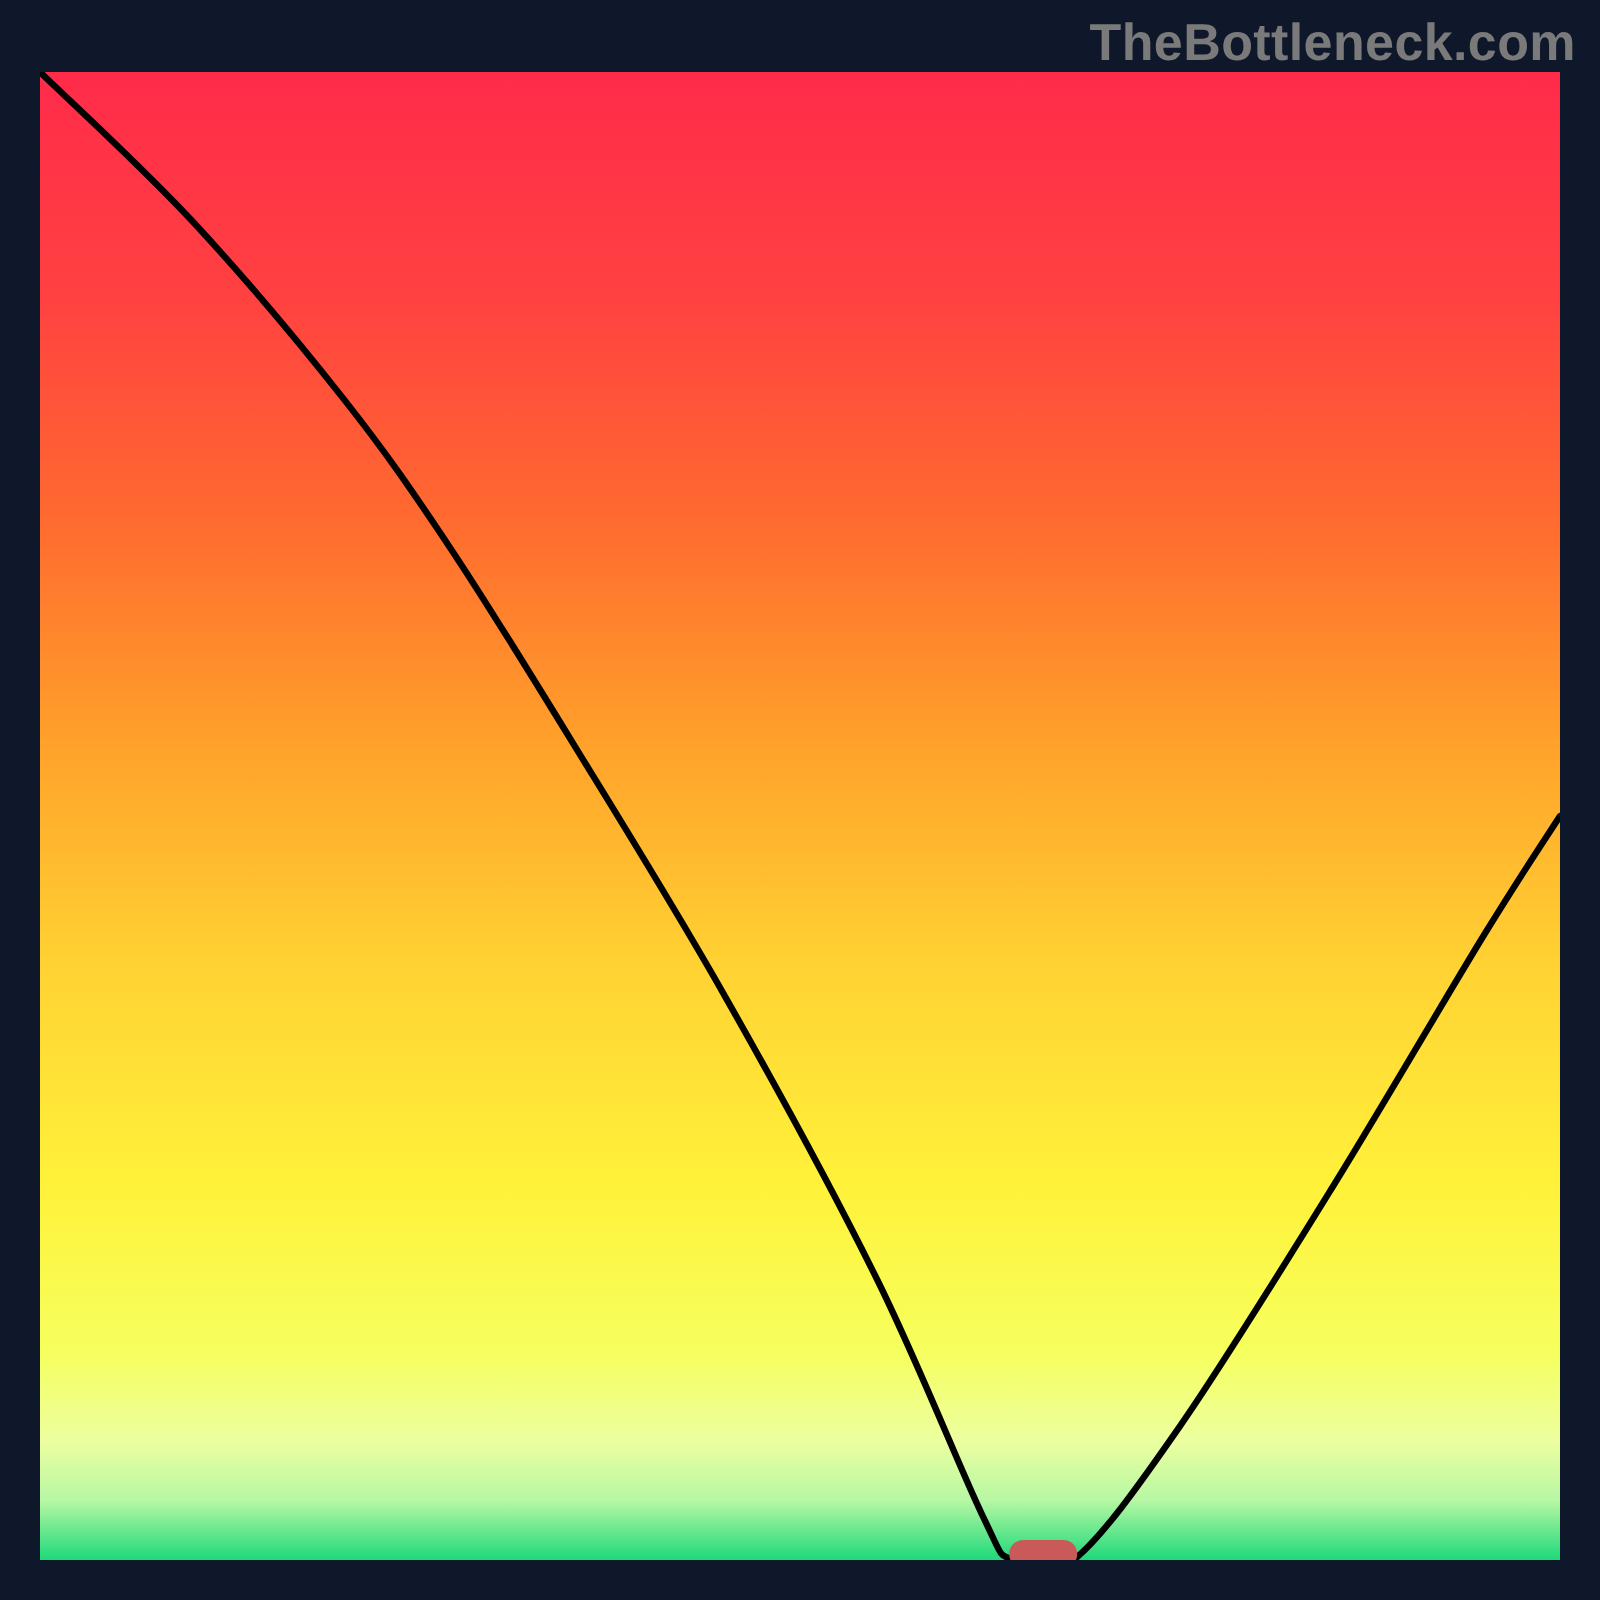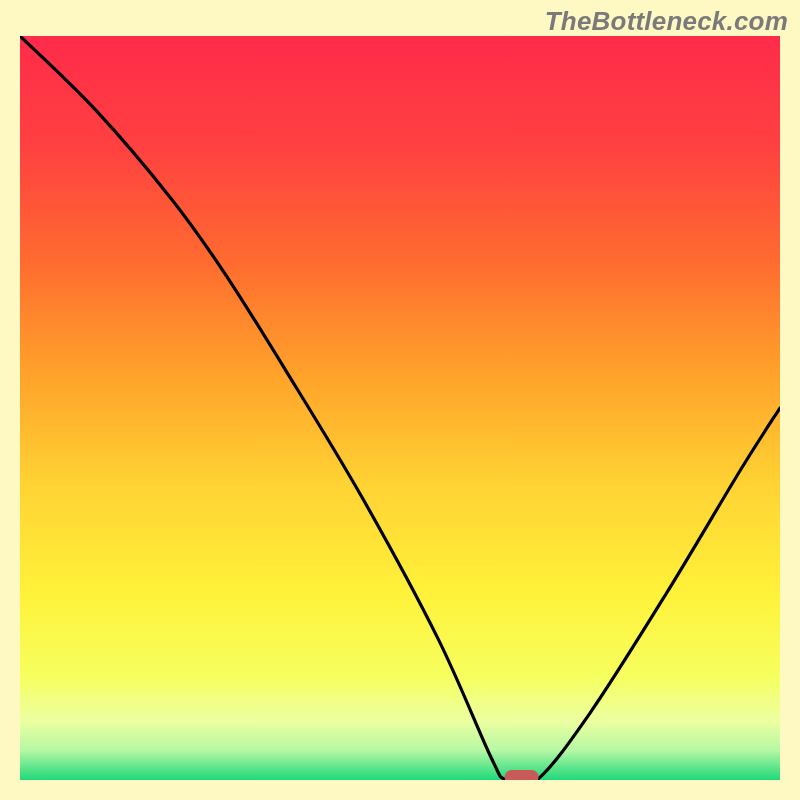"TheBottleneck.com" .frame { background: #fef9c3 -> #0f172a; font-style: italic -> none }
